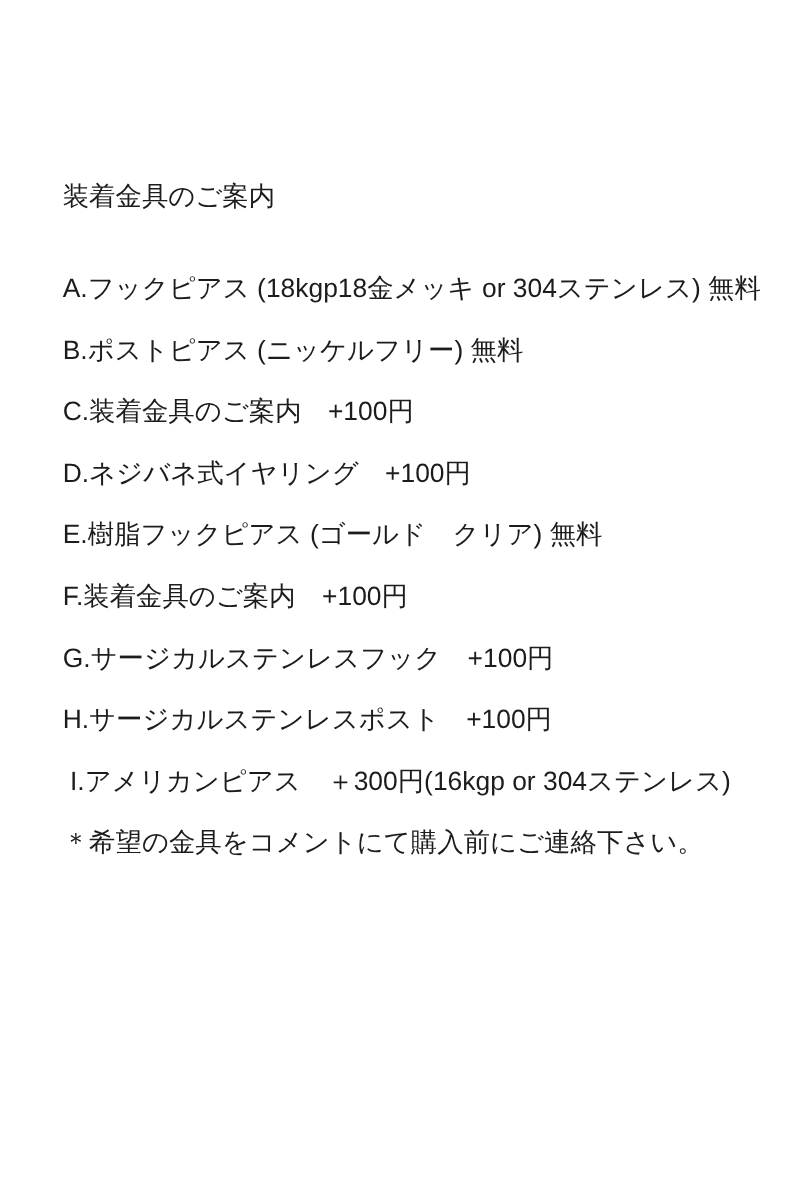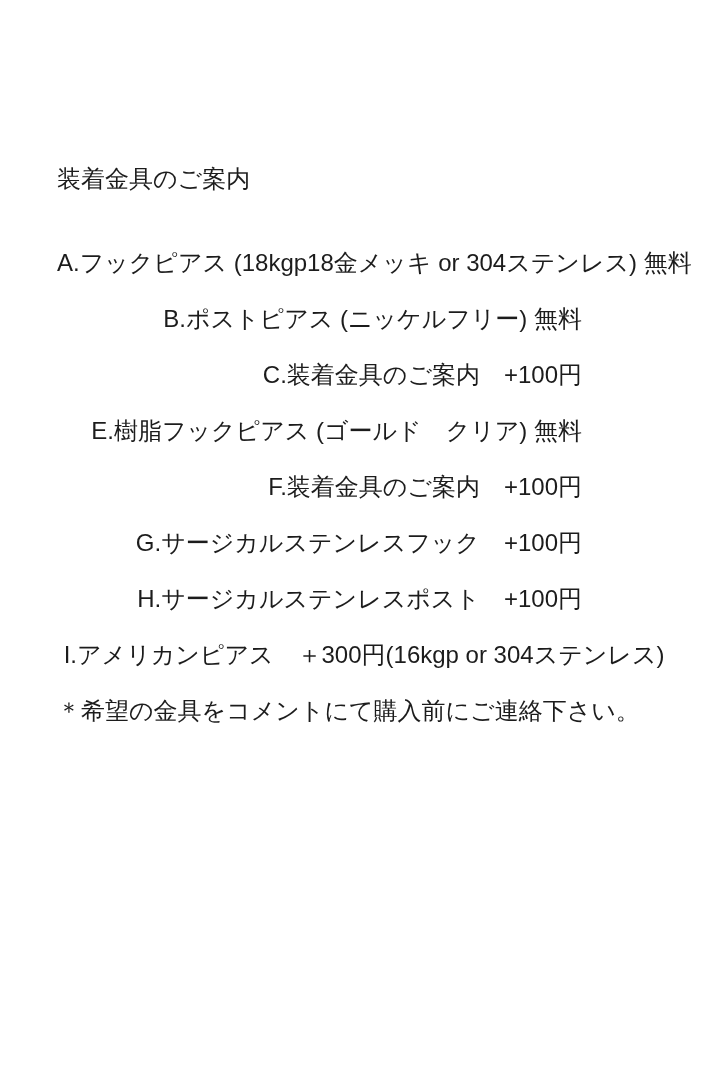"A.フックピアス (18kgp18金メッキ or 304ステンレス) 無料" .fitting-item { text-align: right -> none }
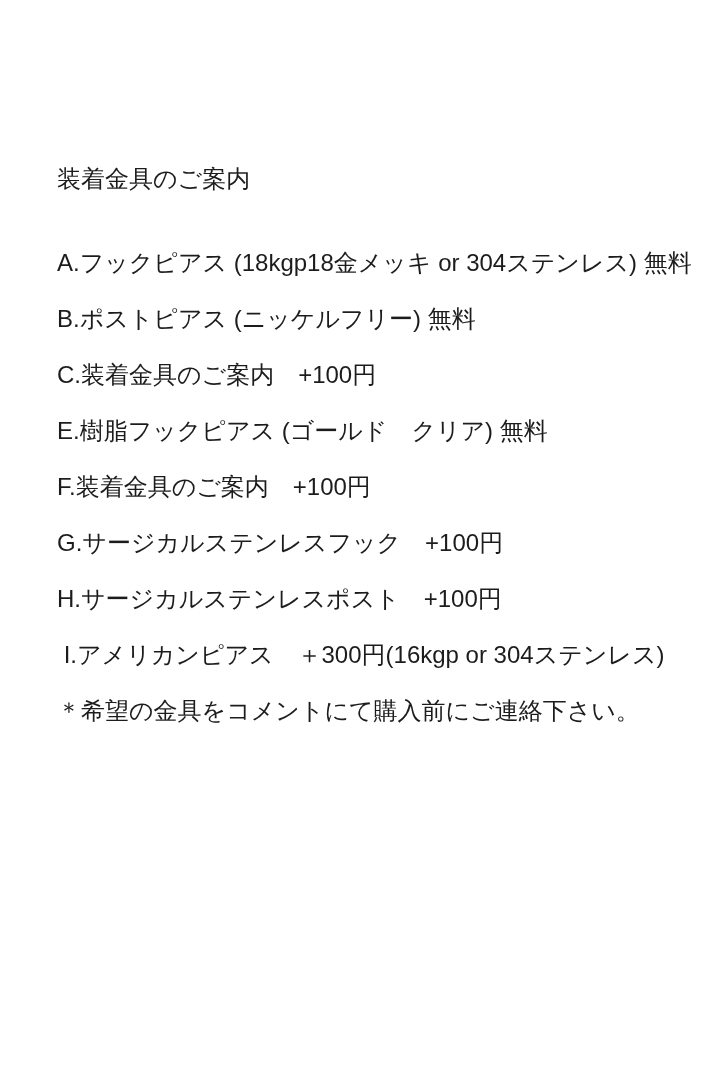"D.ネジバネ式イヤリング +100円" div.fitting-item { html: none -> <div>D.ネジバネ式イヤリング +100円</div> }
